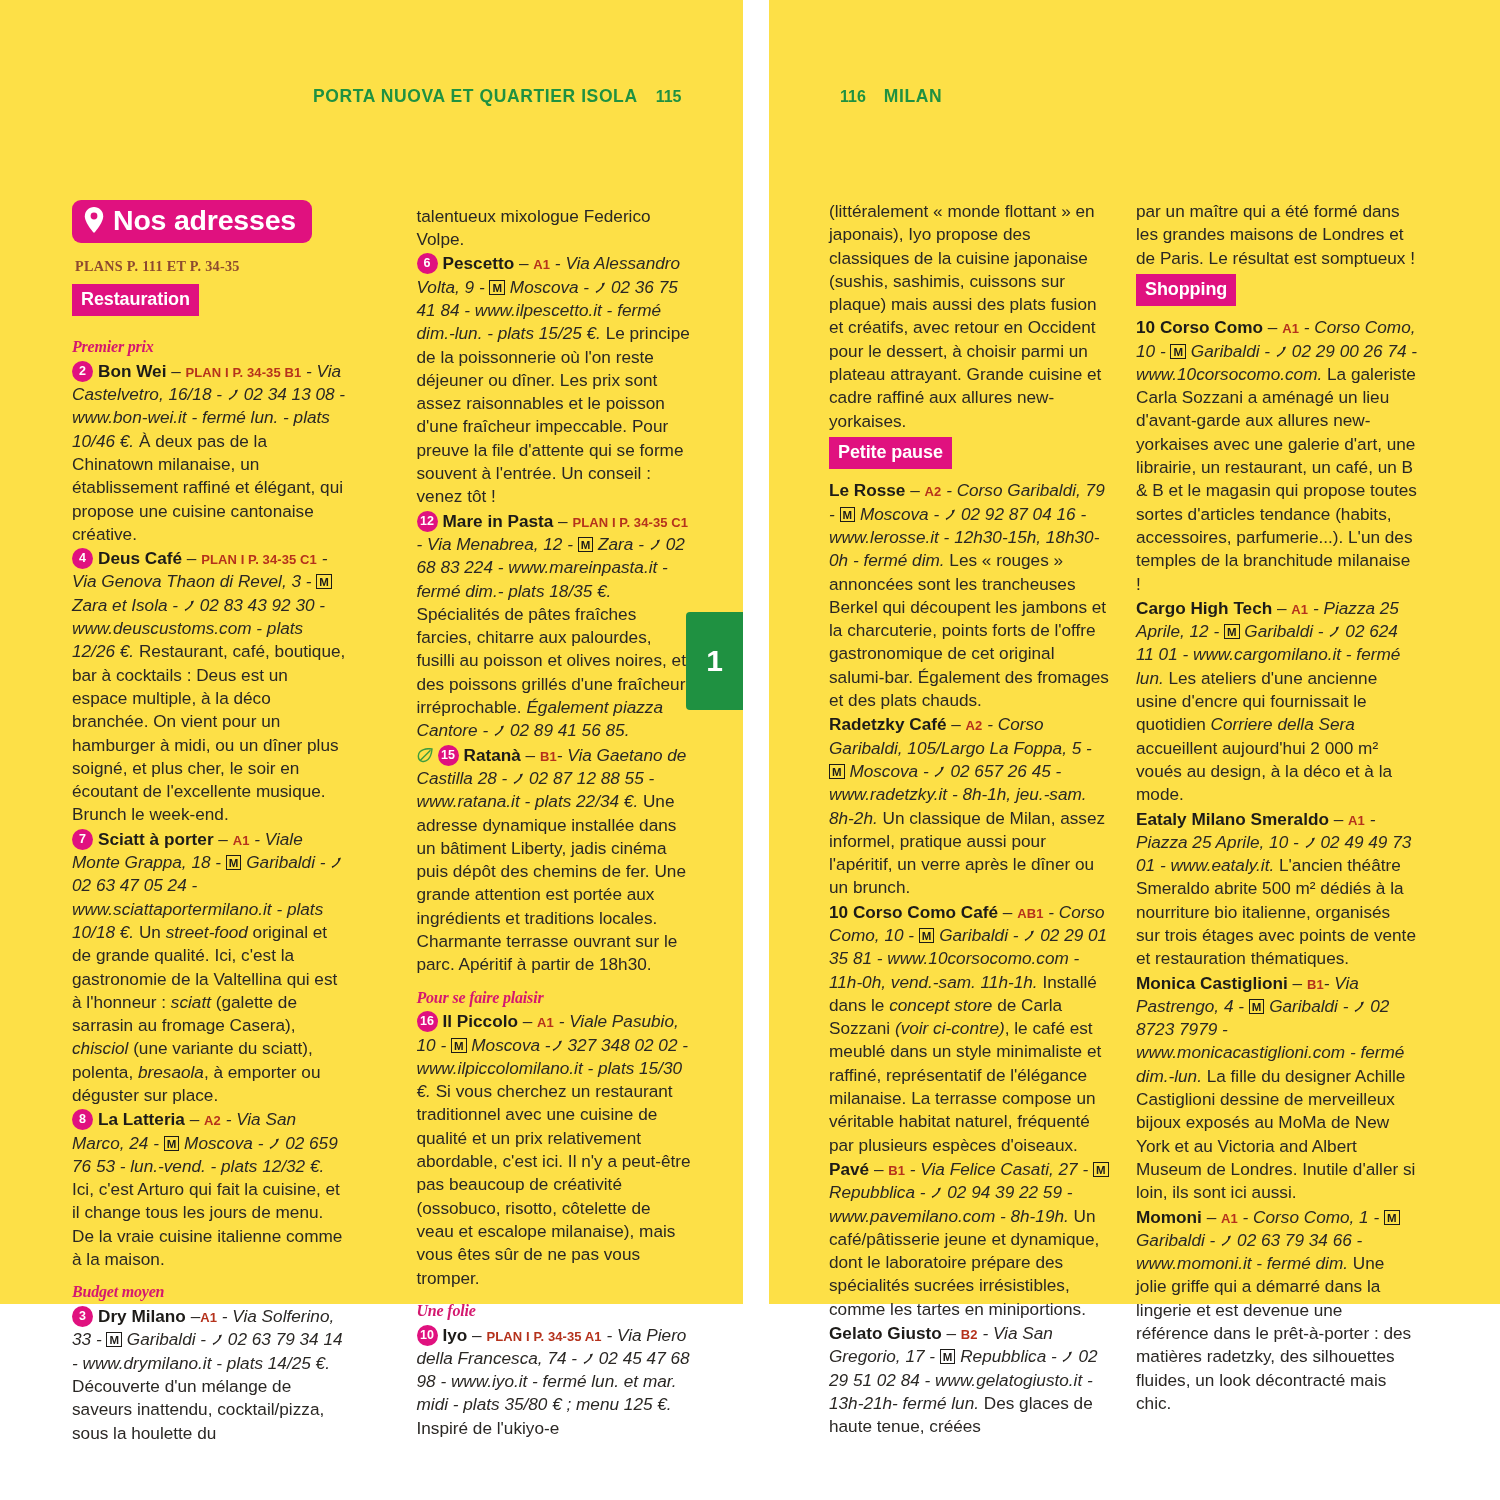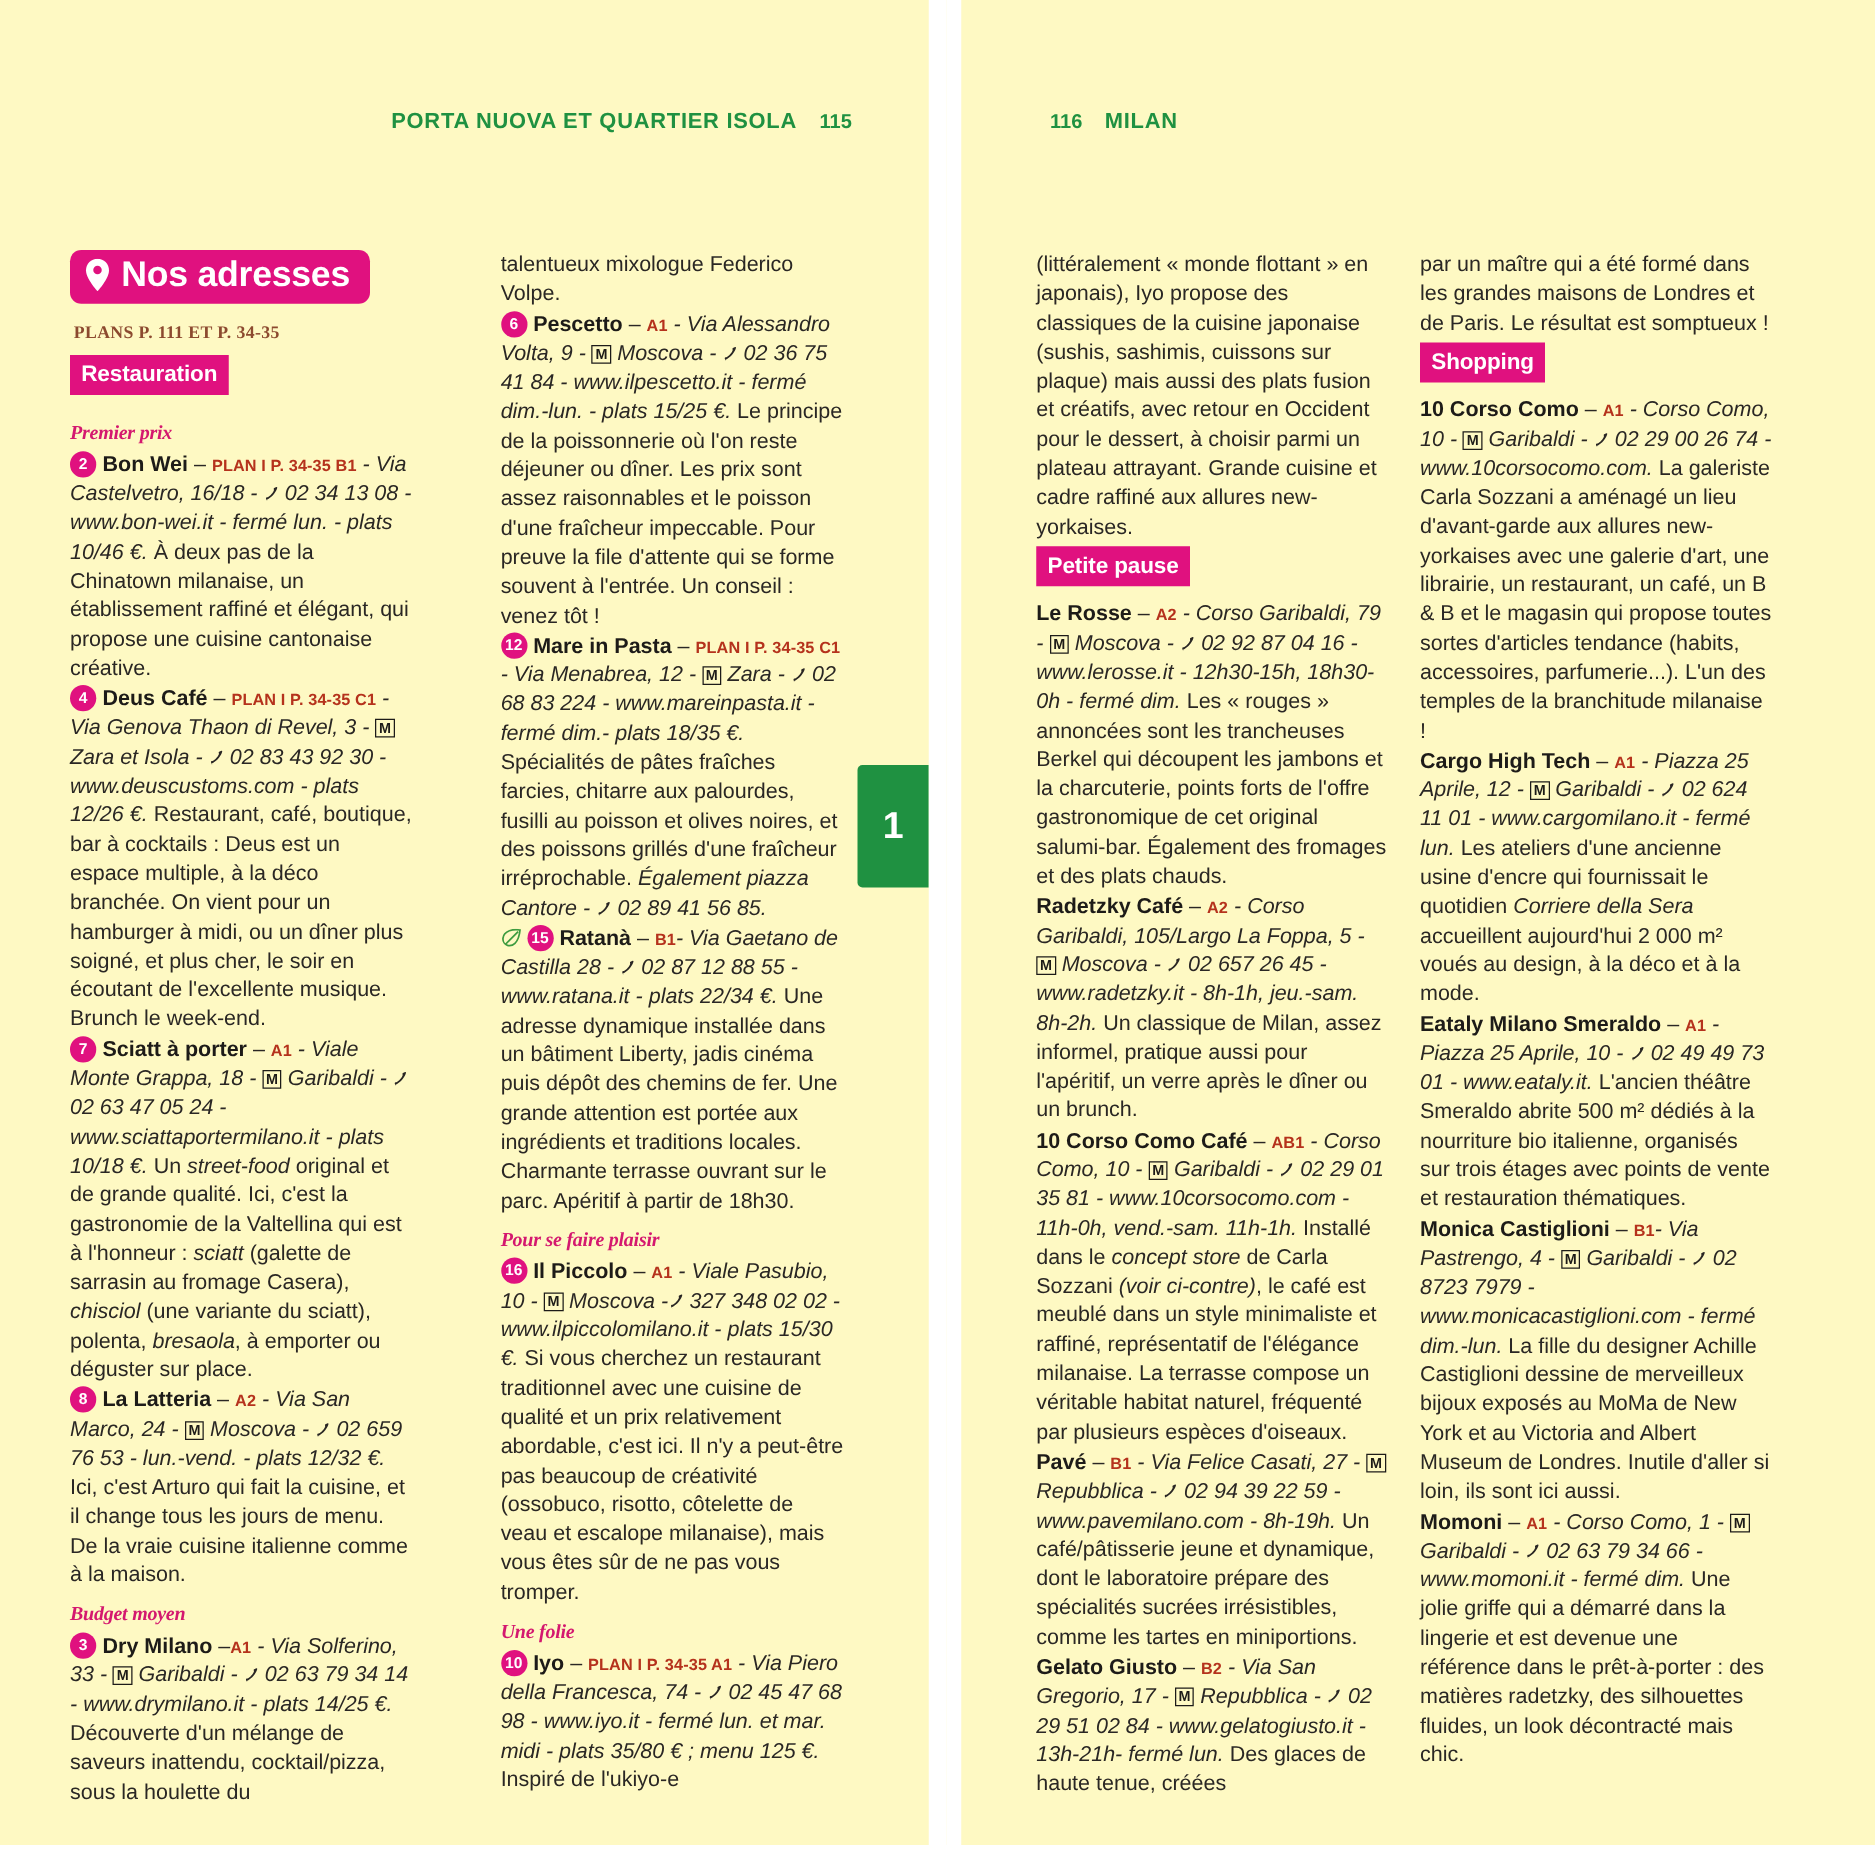"PORTA NUOVA ET QUARTIER ISOLA" .page { background: #fef9c3 -> #fde047; height: 1476px -> 1304px }
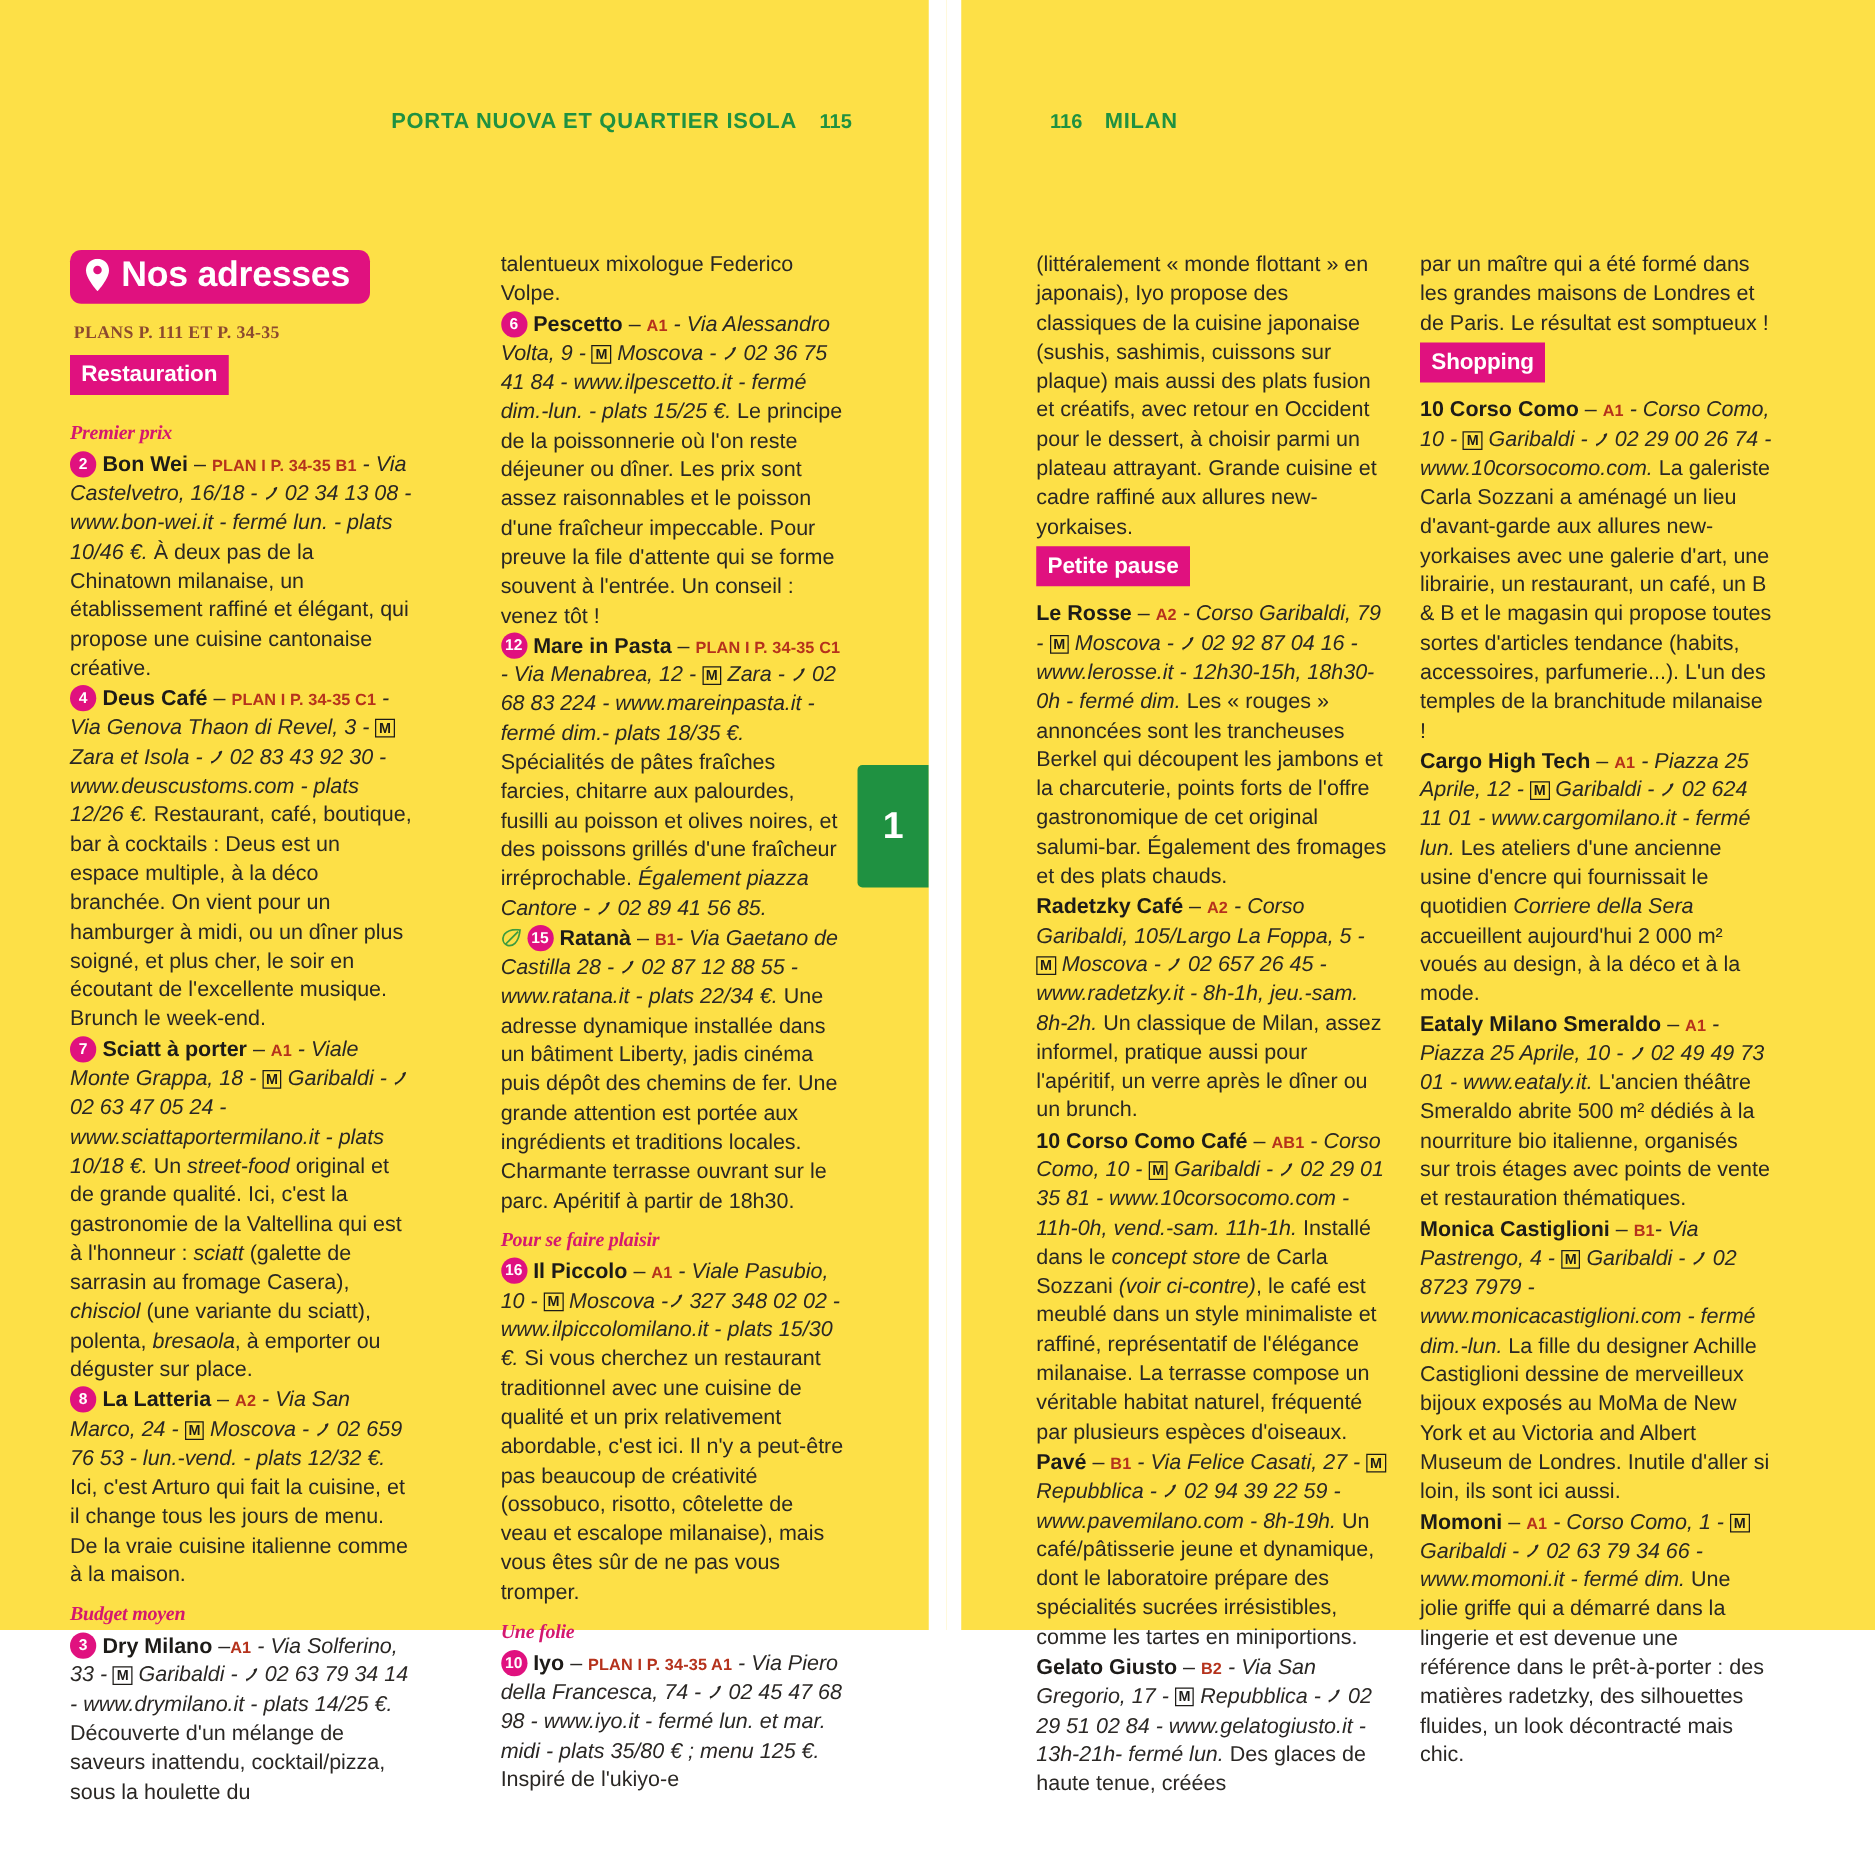"Nos adresses" .cols-left { align-items: none -> center; left: 56px -> 72px }
